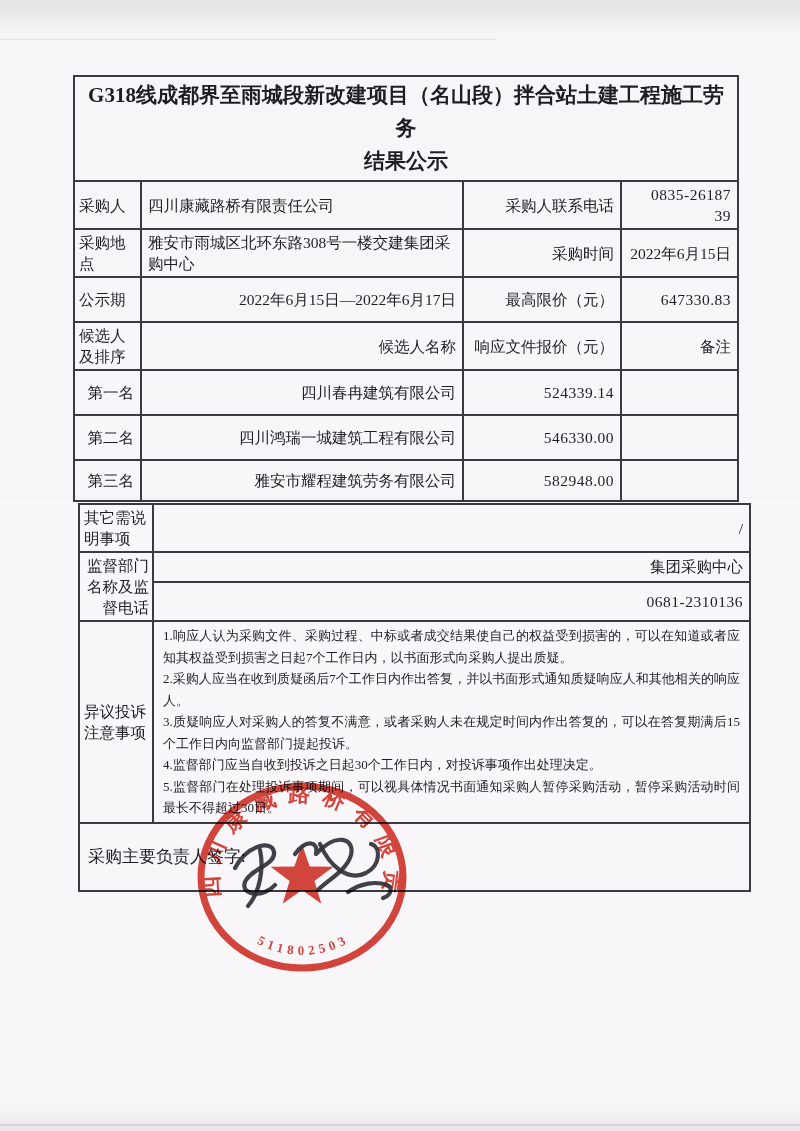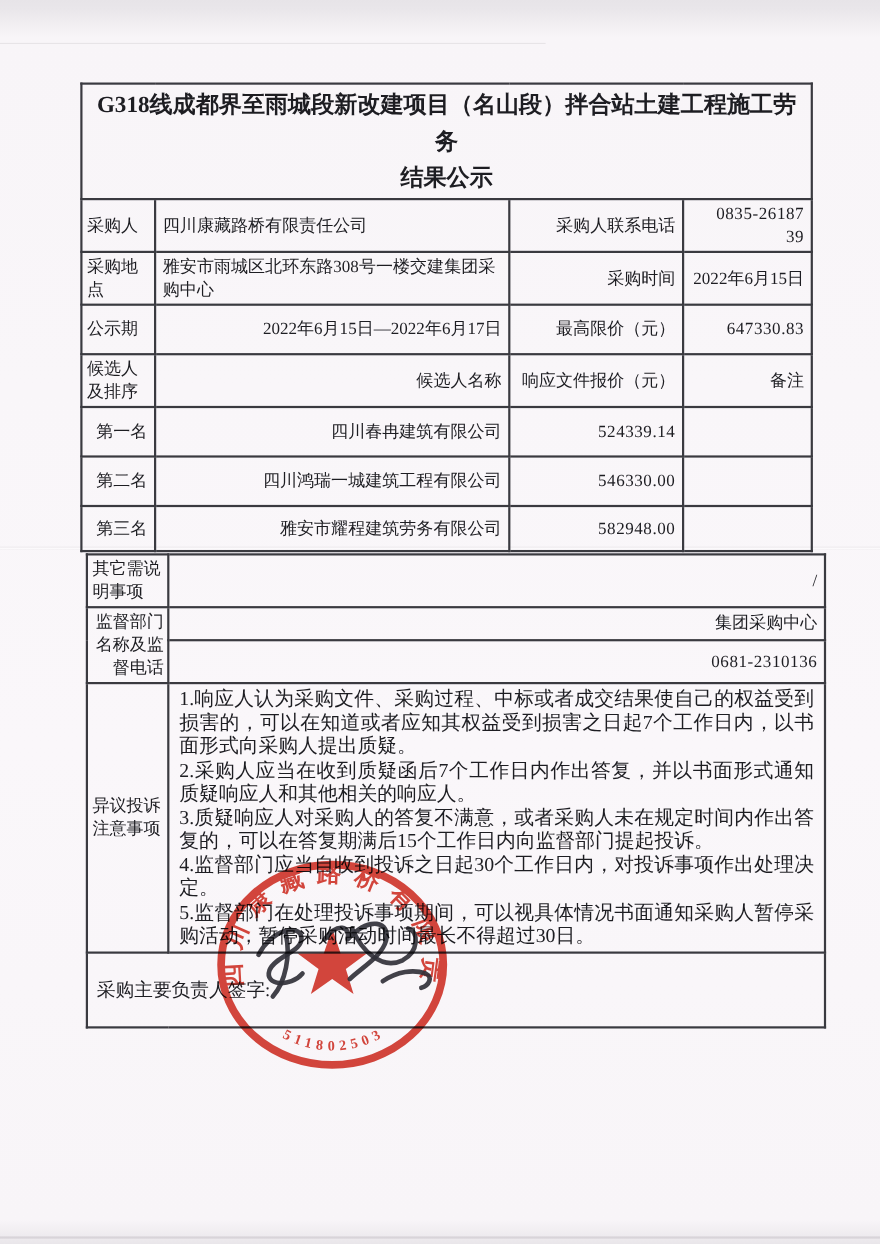"1.响应人认为采购文件、采购过程、中标或者成交结果使自己的权益受到损害的，可以在" .obj-cell p { font-size: 18px -> 13px }
